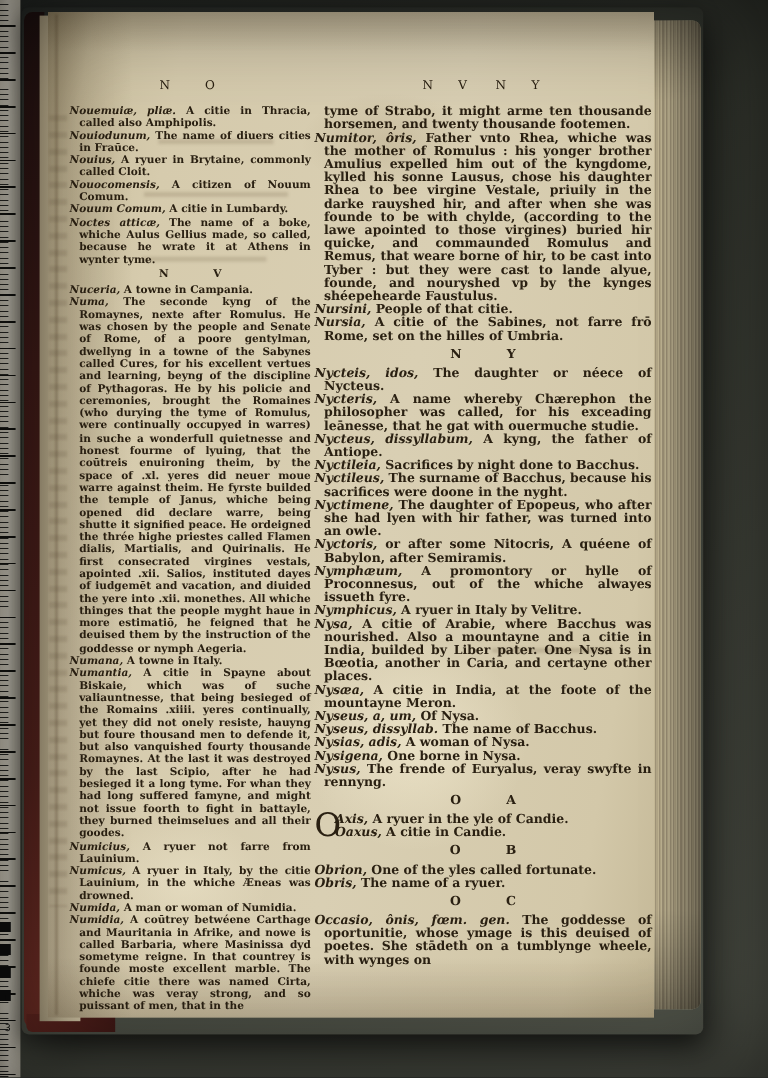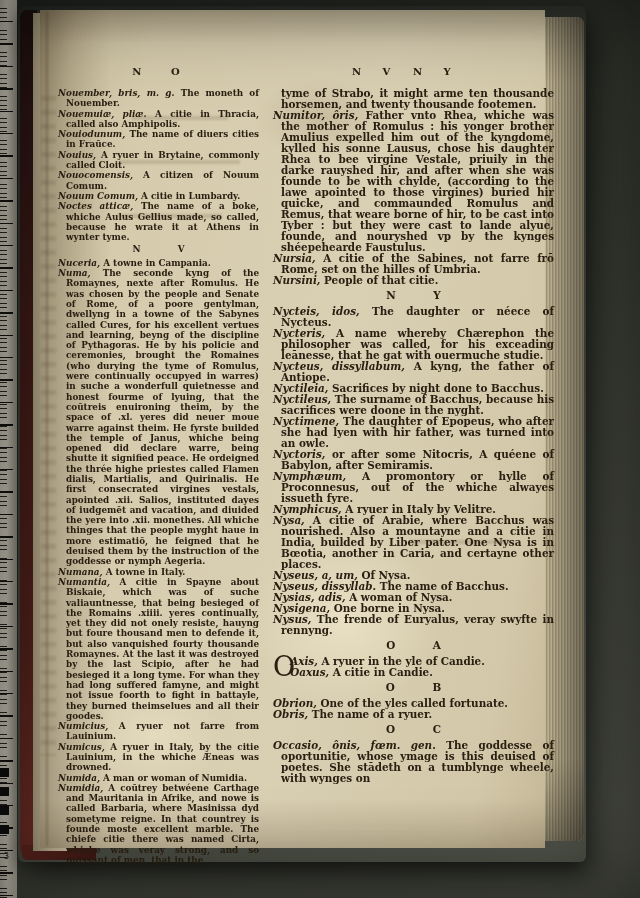"N O" .running-head { font-weight: bold -> normal }
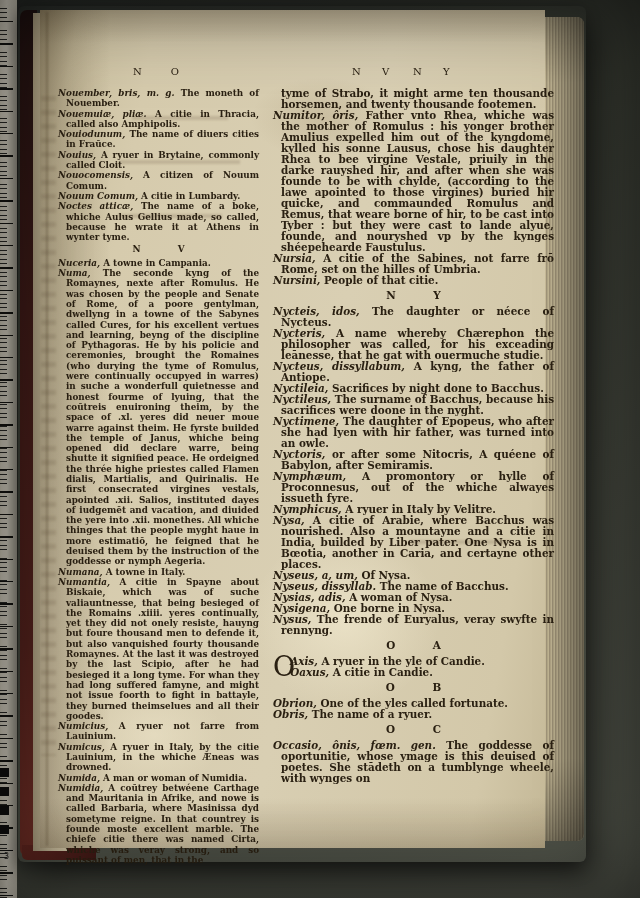"Nouember, bris, m. g. The" p.entry { html: <p><span>Nouember, bris, m. g. </span>The moneth of Nouember.</p> -> none }
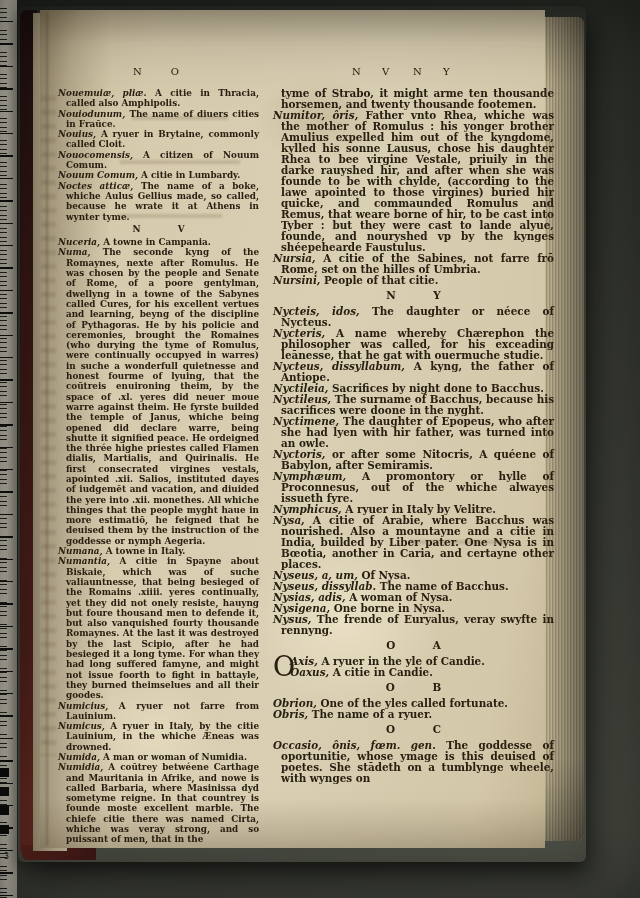"tyme of Strabo, it might" #col-right { left: 273px -> 262px }
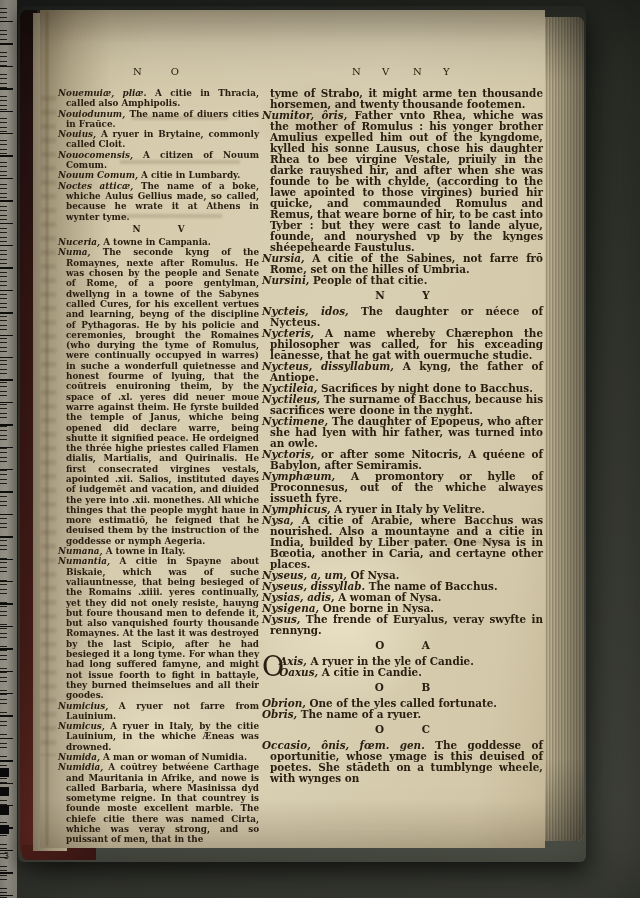"Nursia, A citie of the" p.entry { order: before "Nursini, People of that citie." -> after "Nursini, People of that citie." }
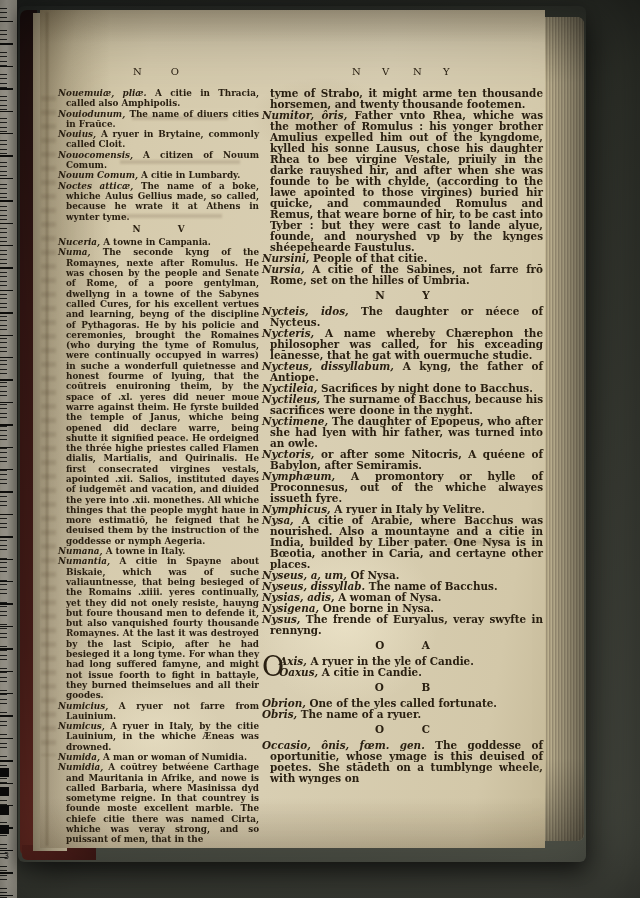"Nysæa, A citie in India," p.entry { html: none -> <p><span>Nysæa, </span>A citie in India, at the foote of the mountayne Meron.</p> }
